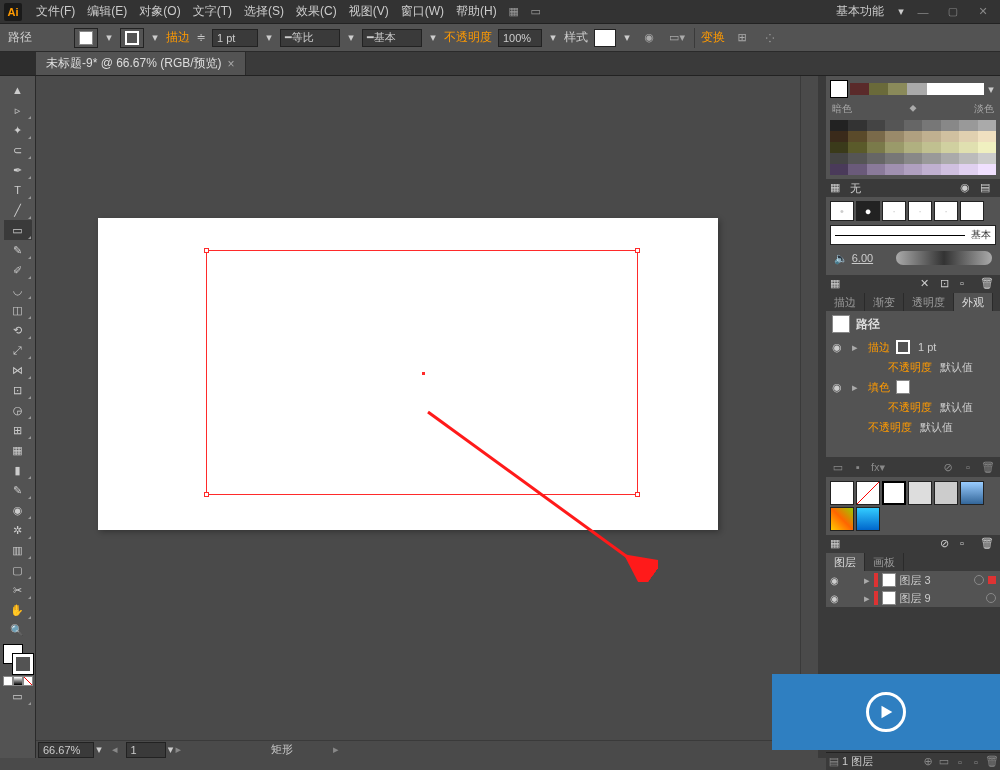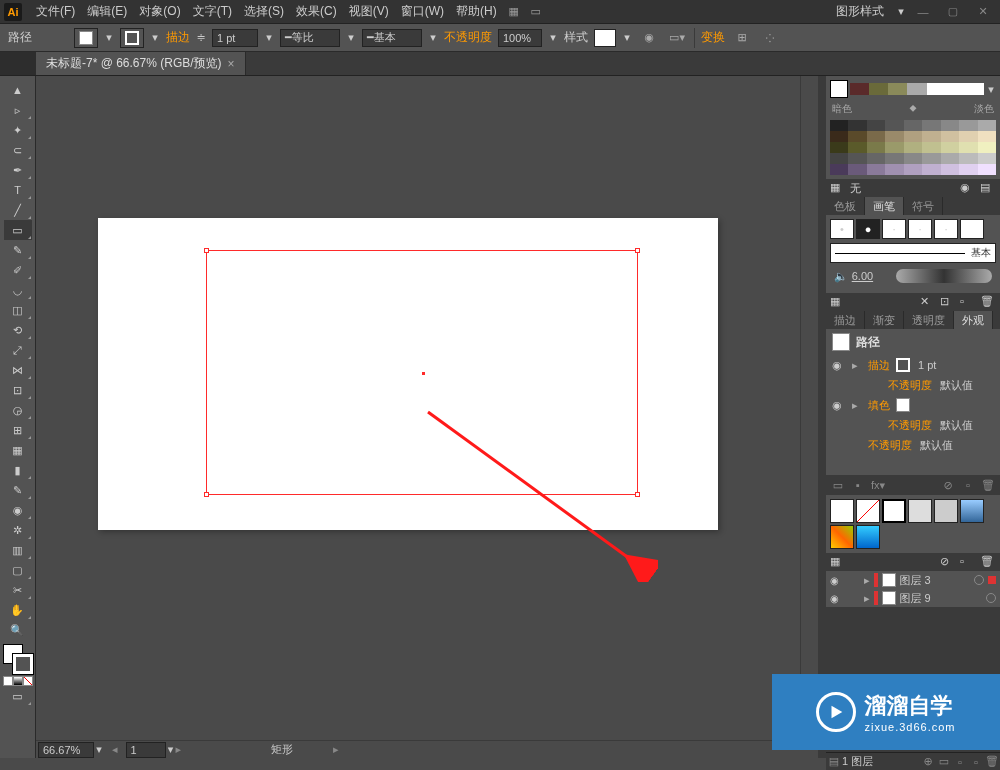"图形样式" span.workspace-label { text: 图形样式 -> 基本功能 }
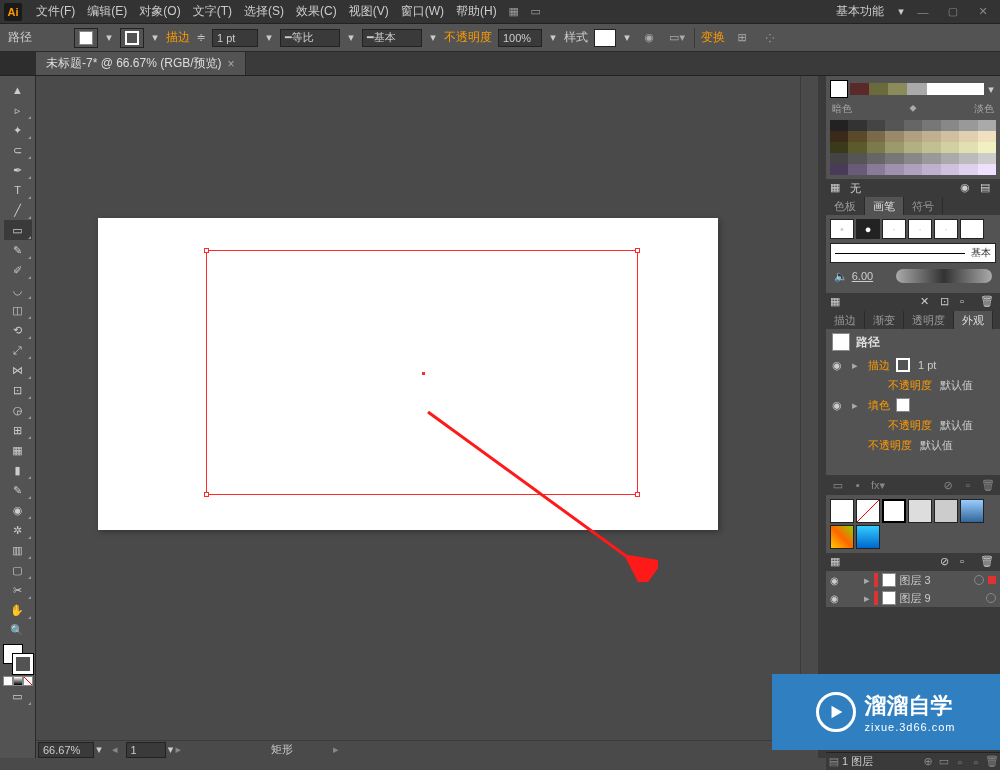"未标题-7* @ 66.67% (RGB/预览)" span { text: -7 -> -9 }
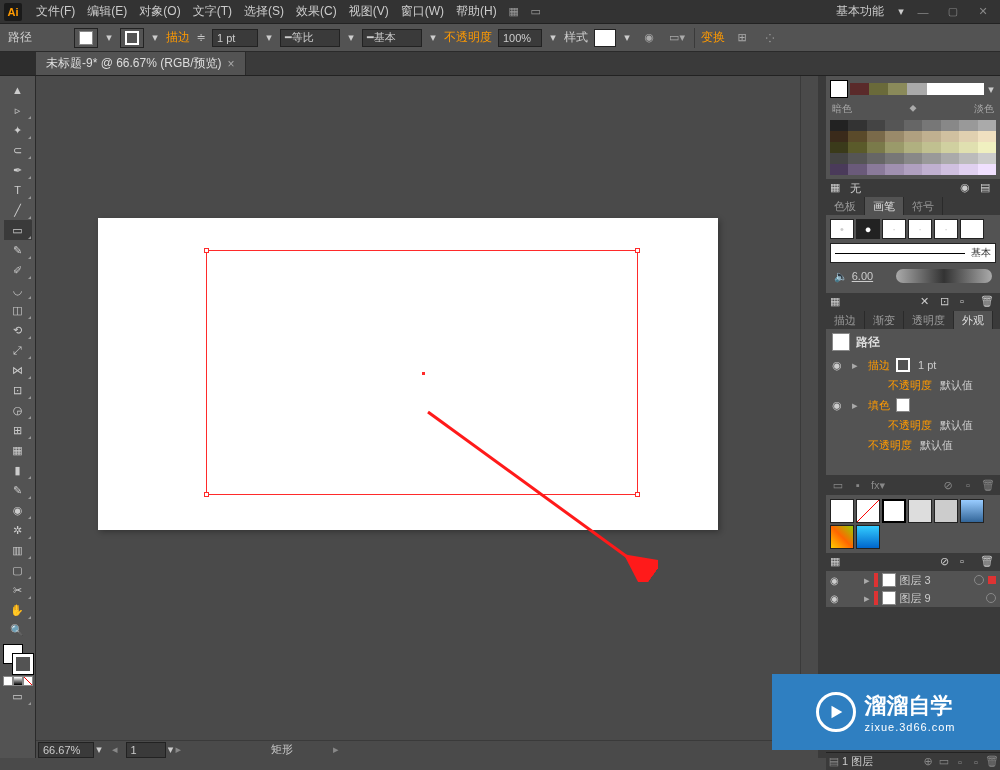"色板" div.panel-tabs { html: <div> <div>色板</div> <div>画笔</div> <div>符号</div> </div> -> none }
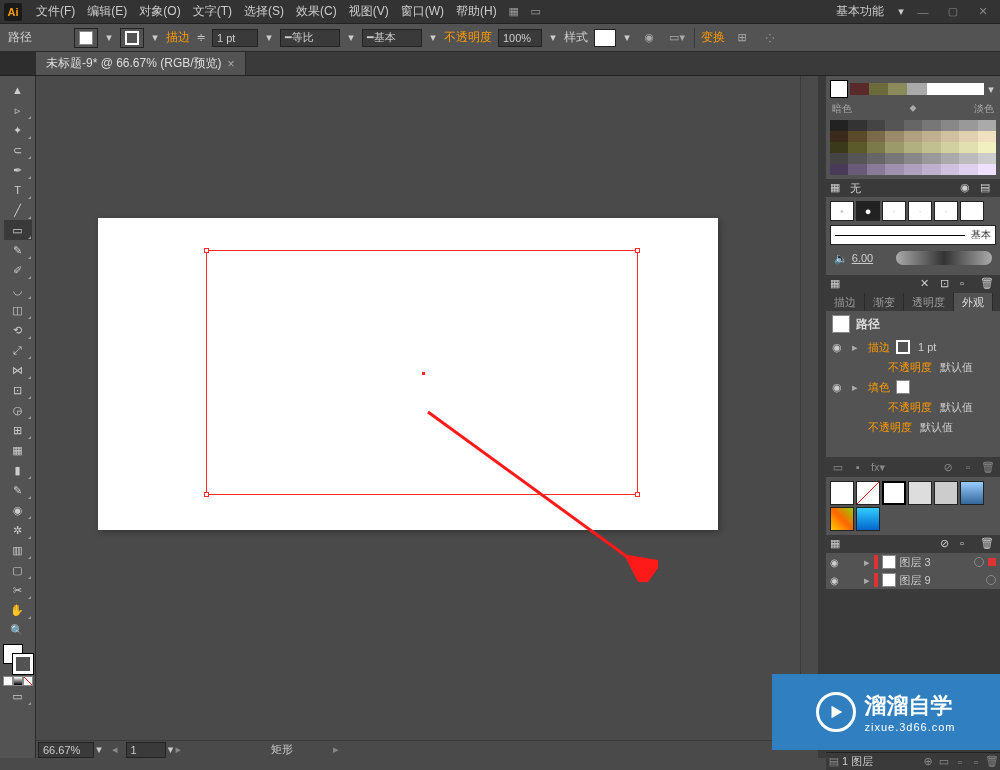"图层" div.panel-tabs { html: none -> <div> <div>图层</div> <div>画板</div> </div> }
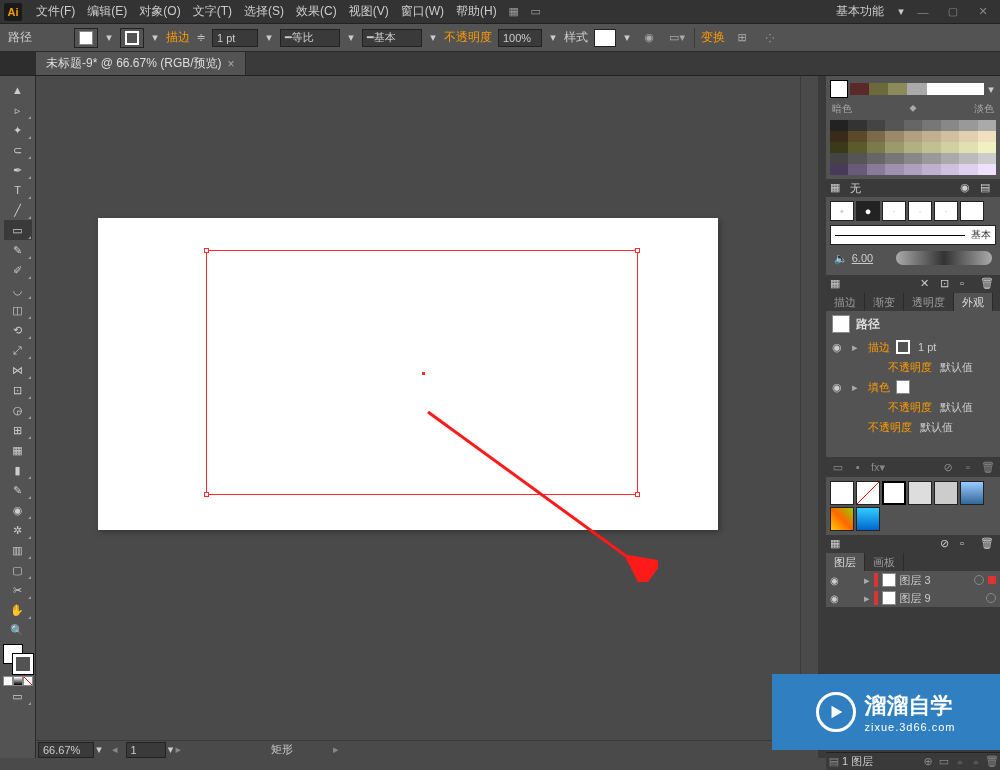"溜溜自学" div.wm-text { html: <div> <span>溜溜自学</span> <span>zixue.3d66.com</span> </div> -> none }
